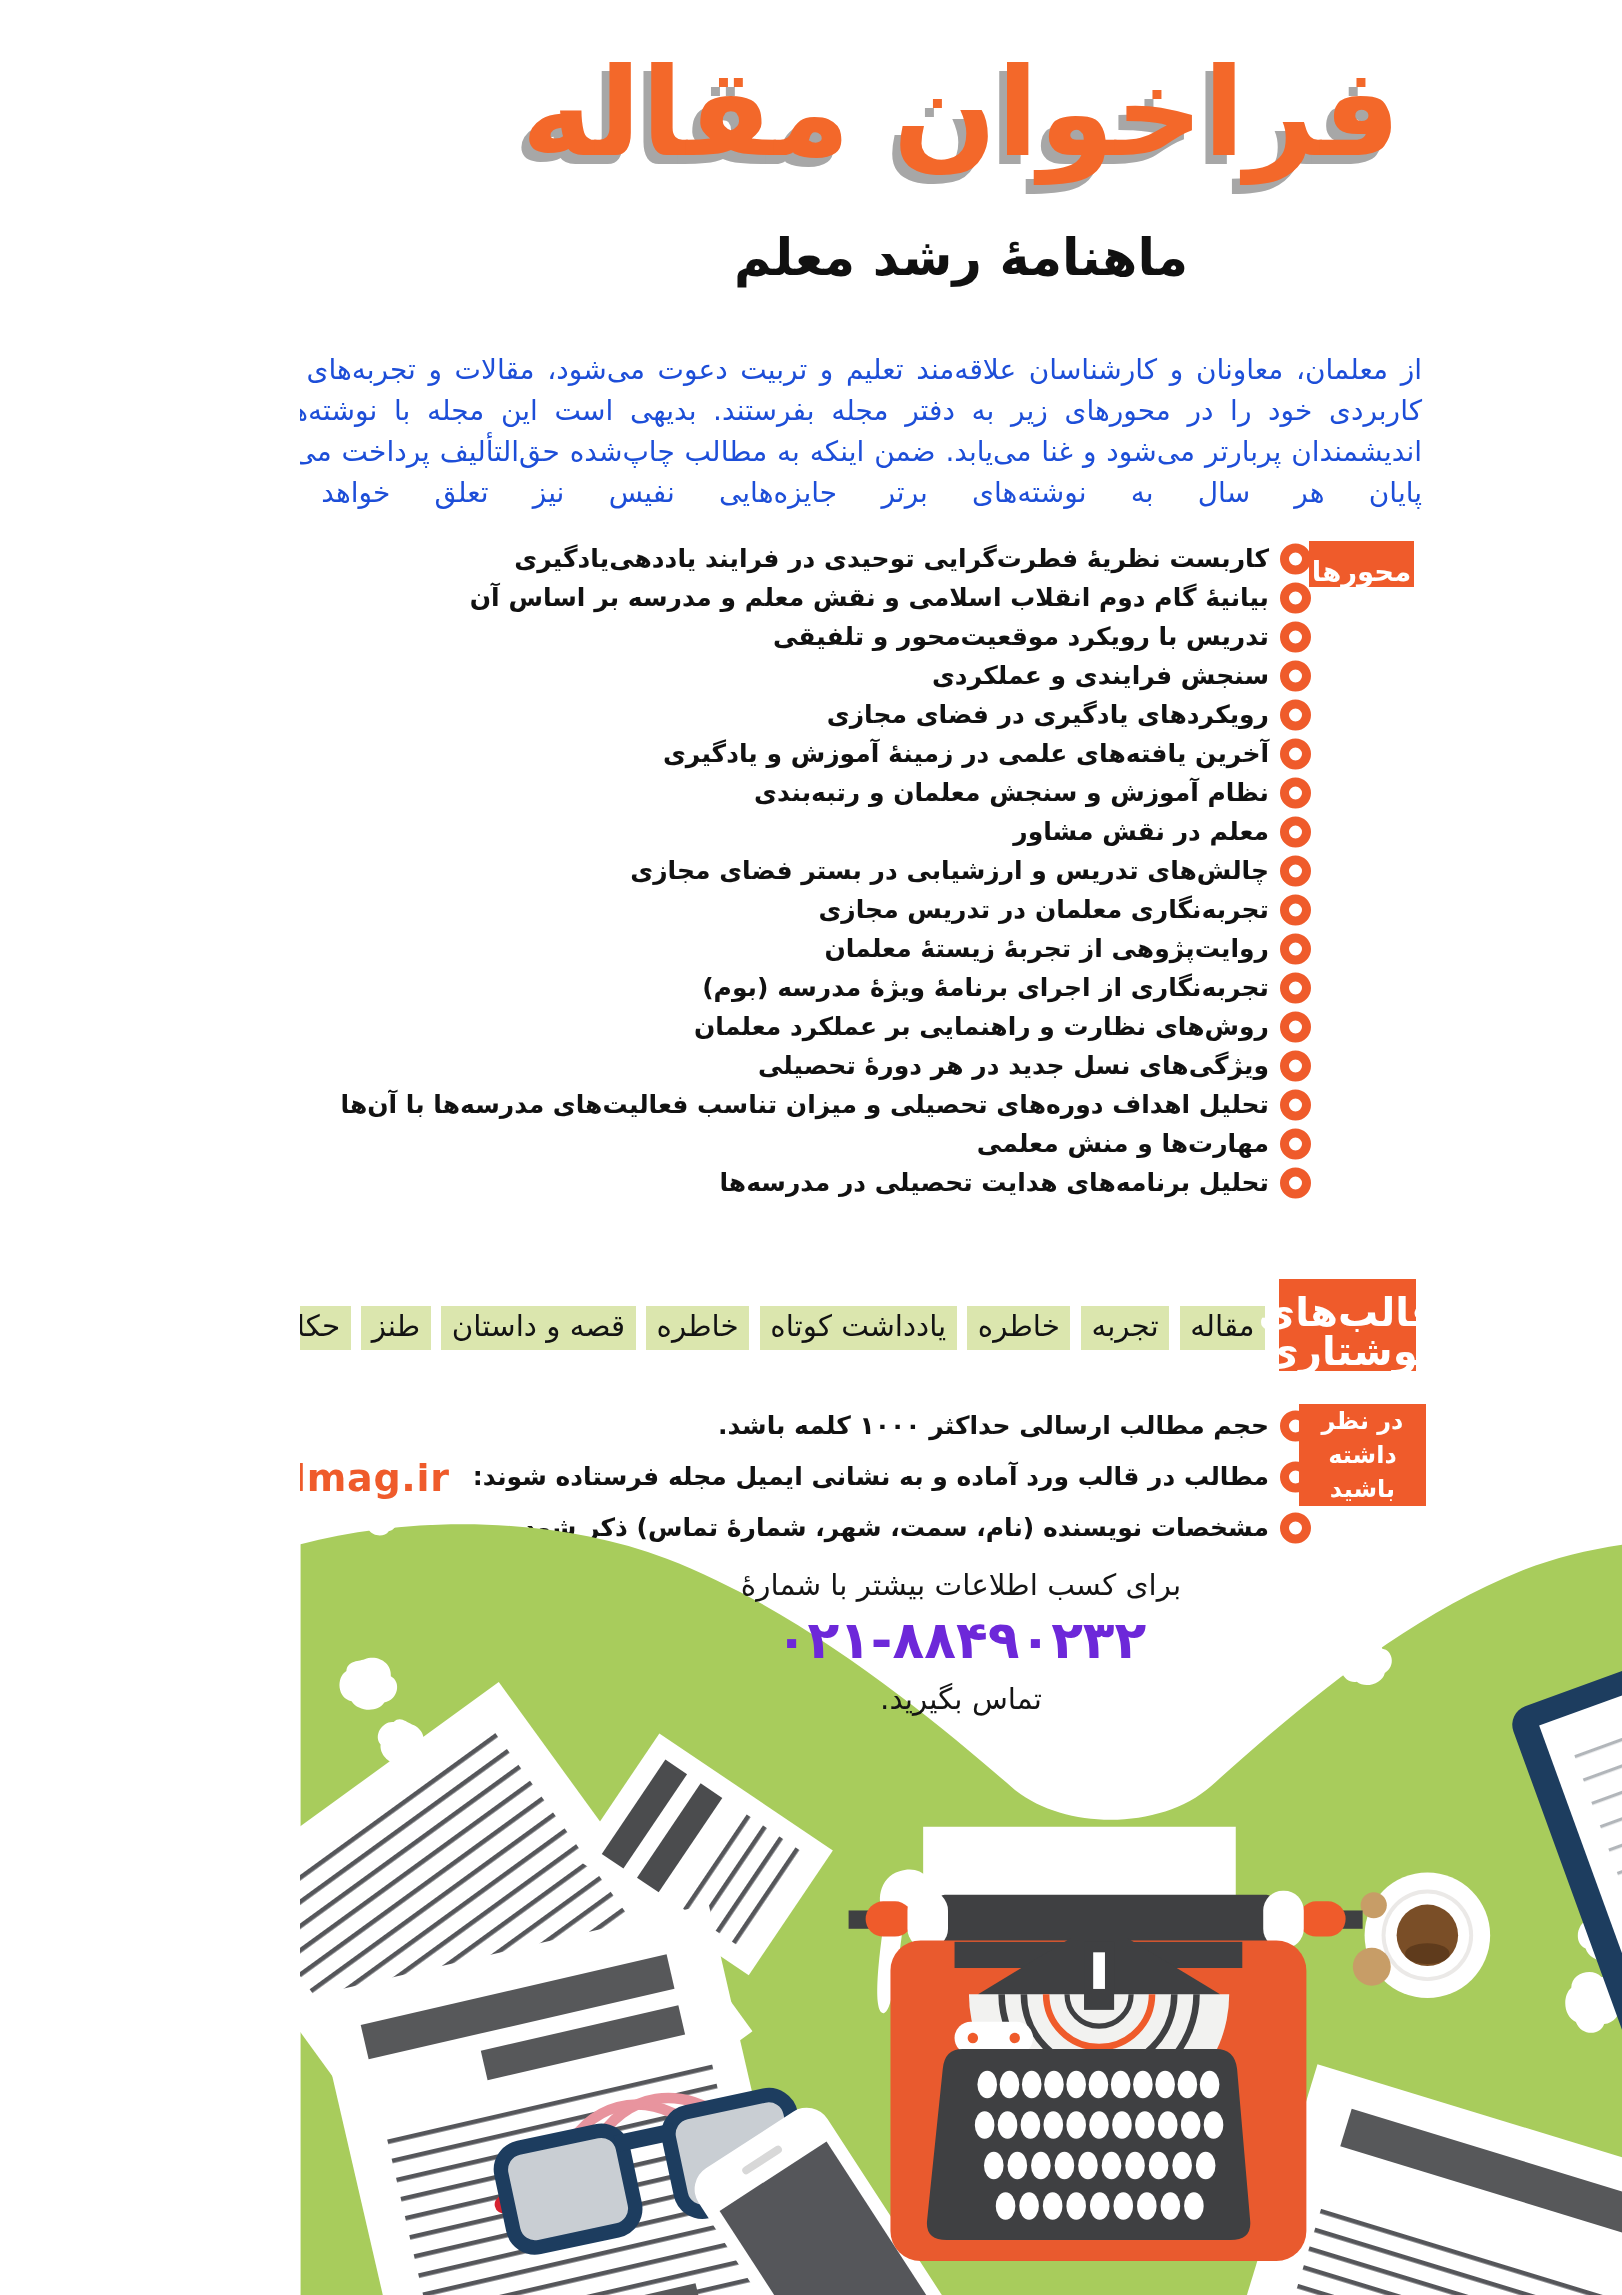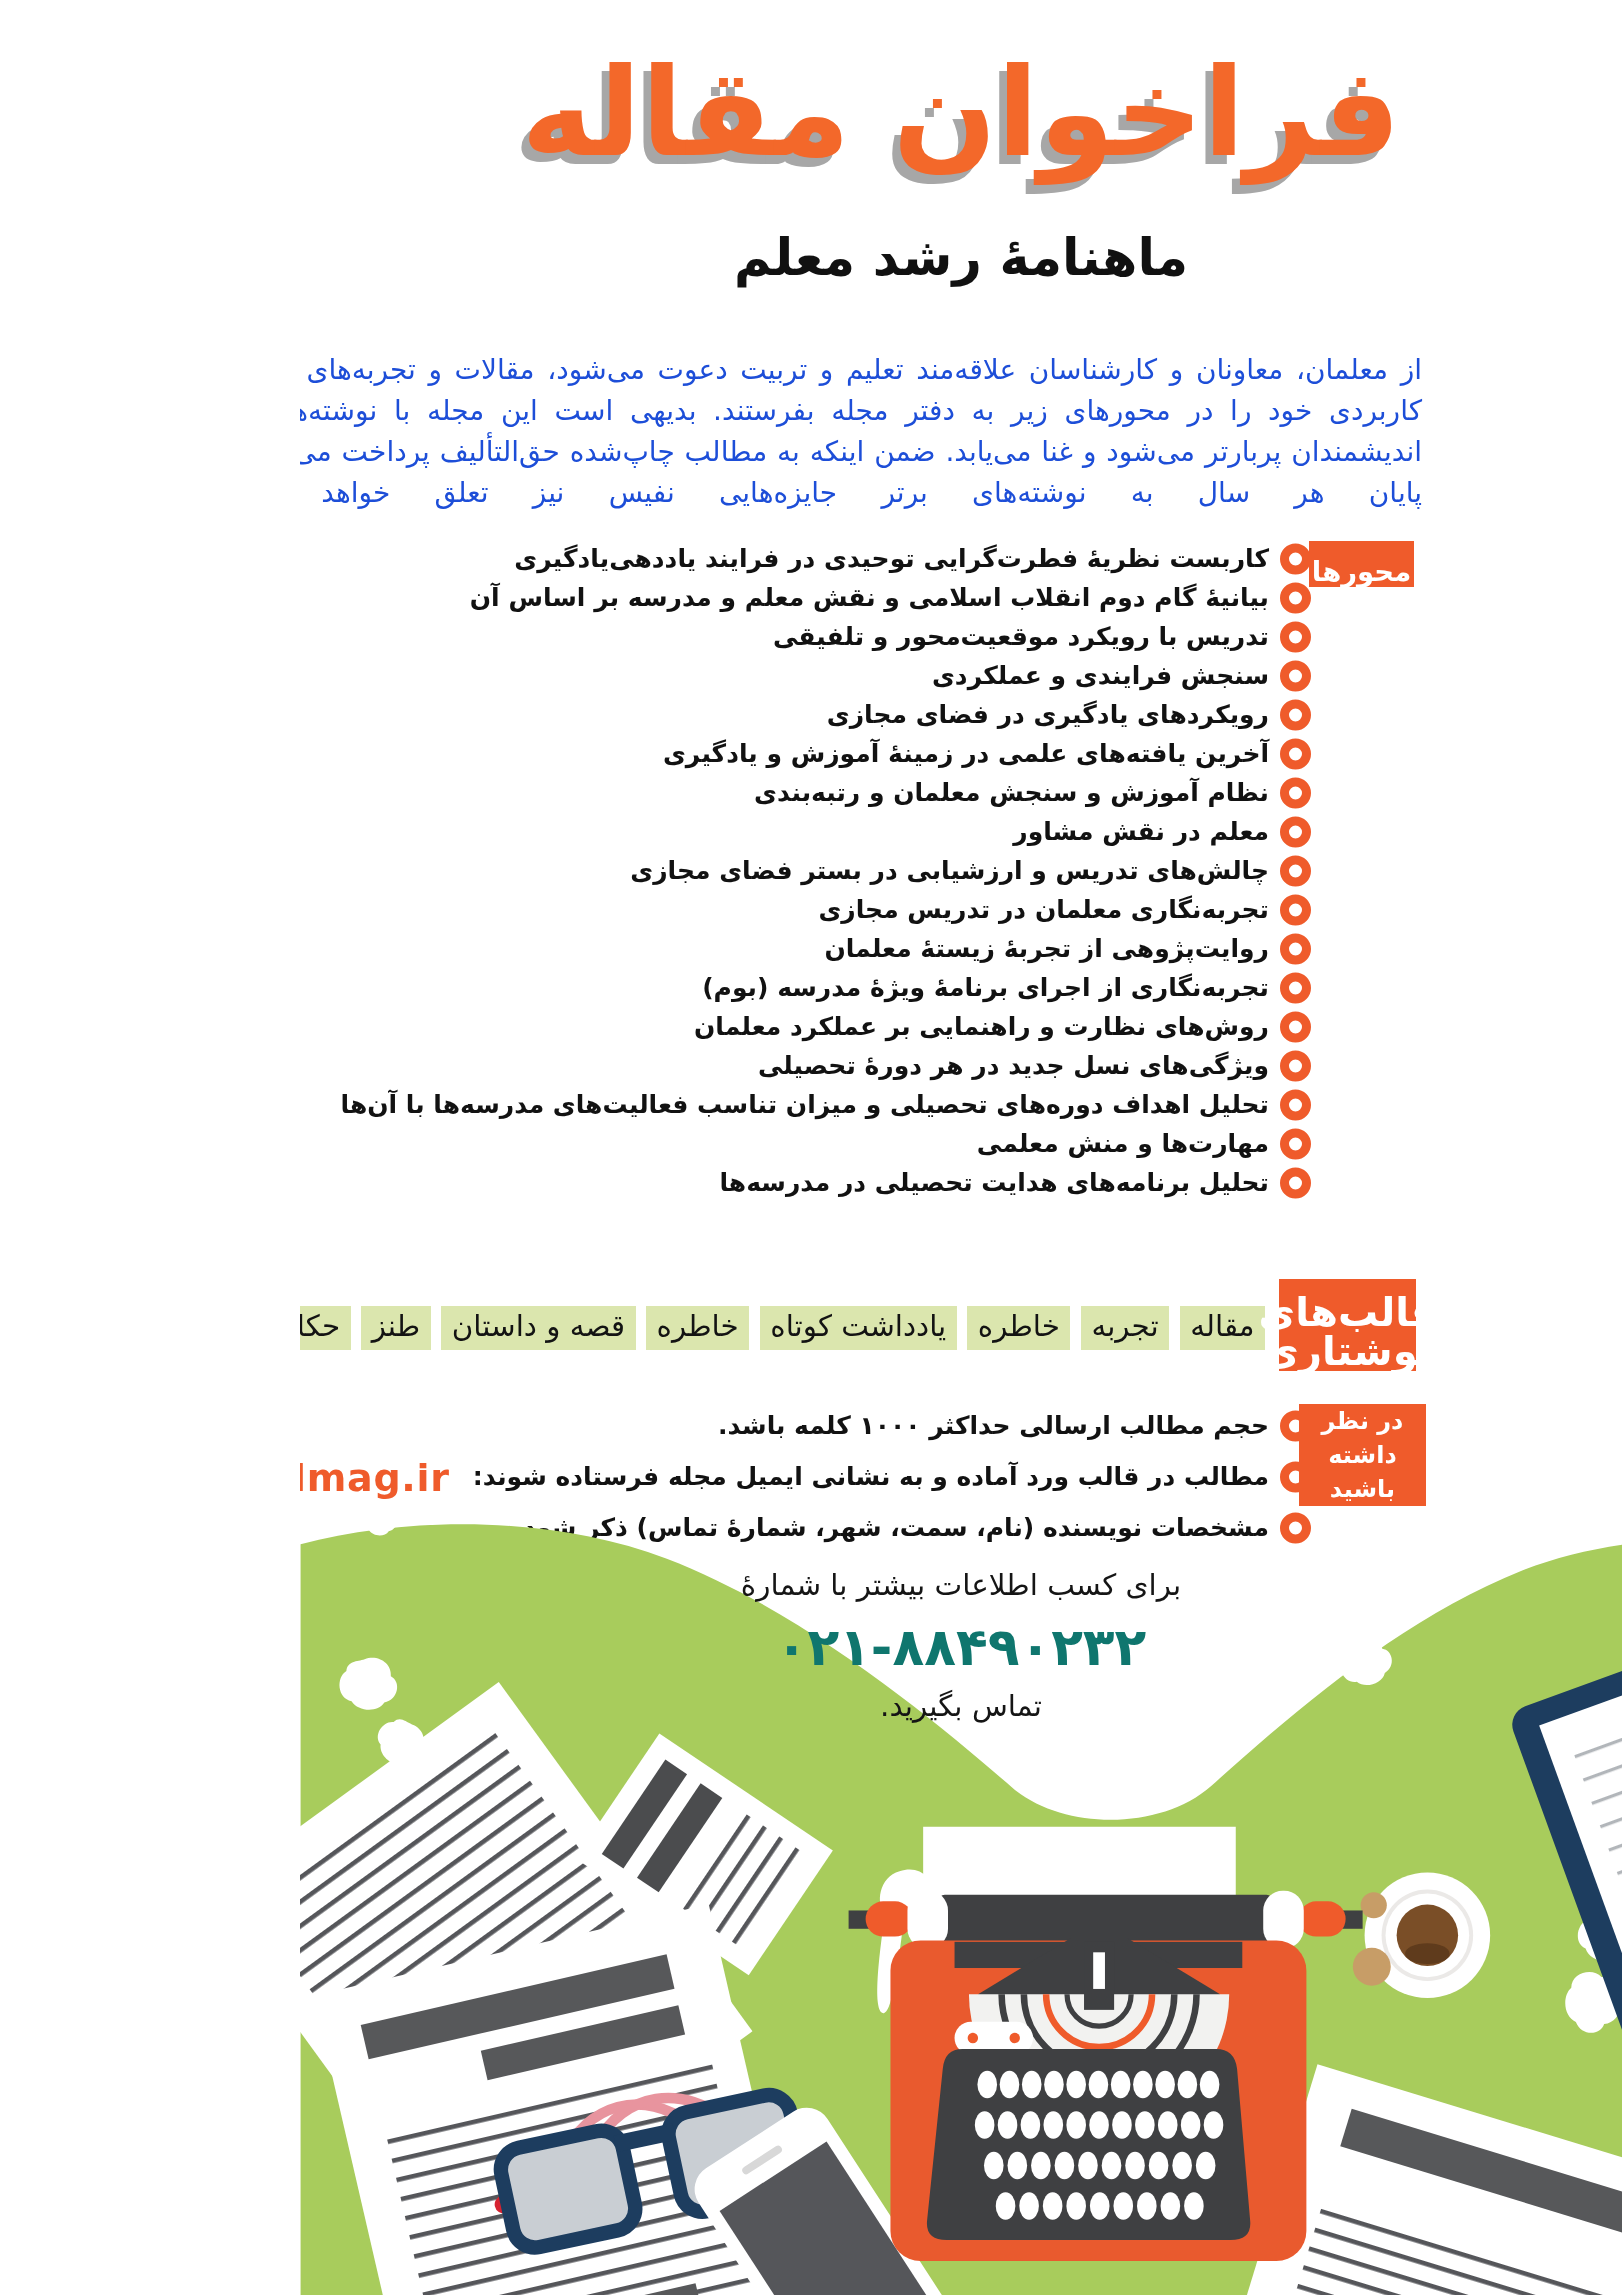"۰۲۱-۸۸۴۹۰۲۳۲" .contact .phone { color: #0f766e -> #6d28d9; margin-top: 15px -> 8px }
